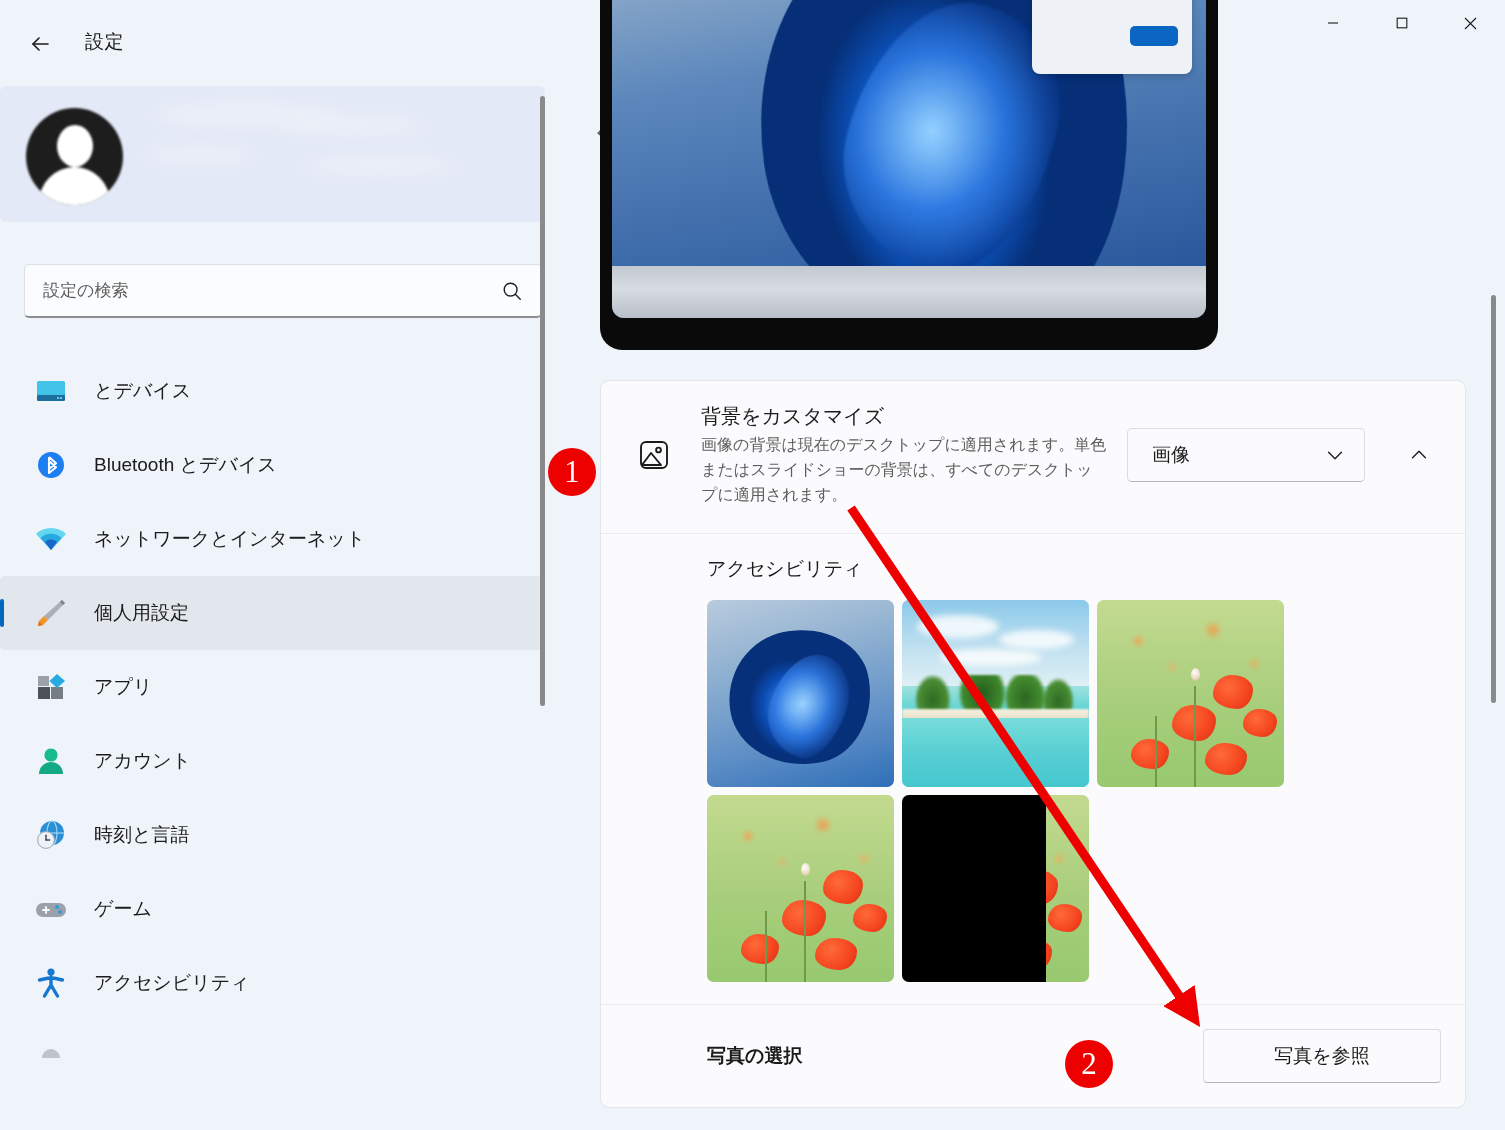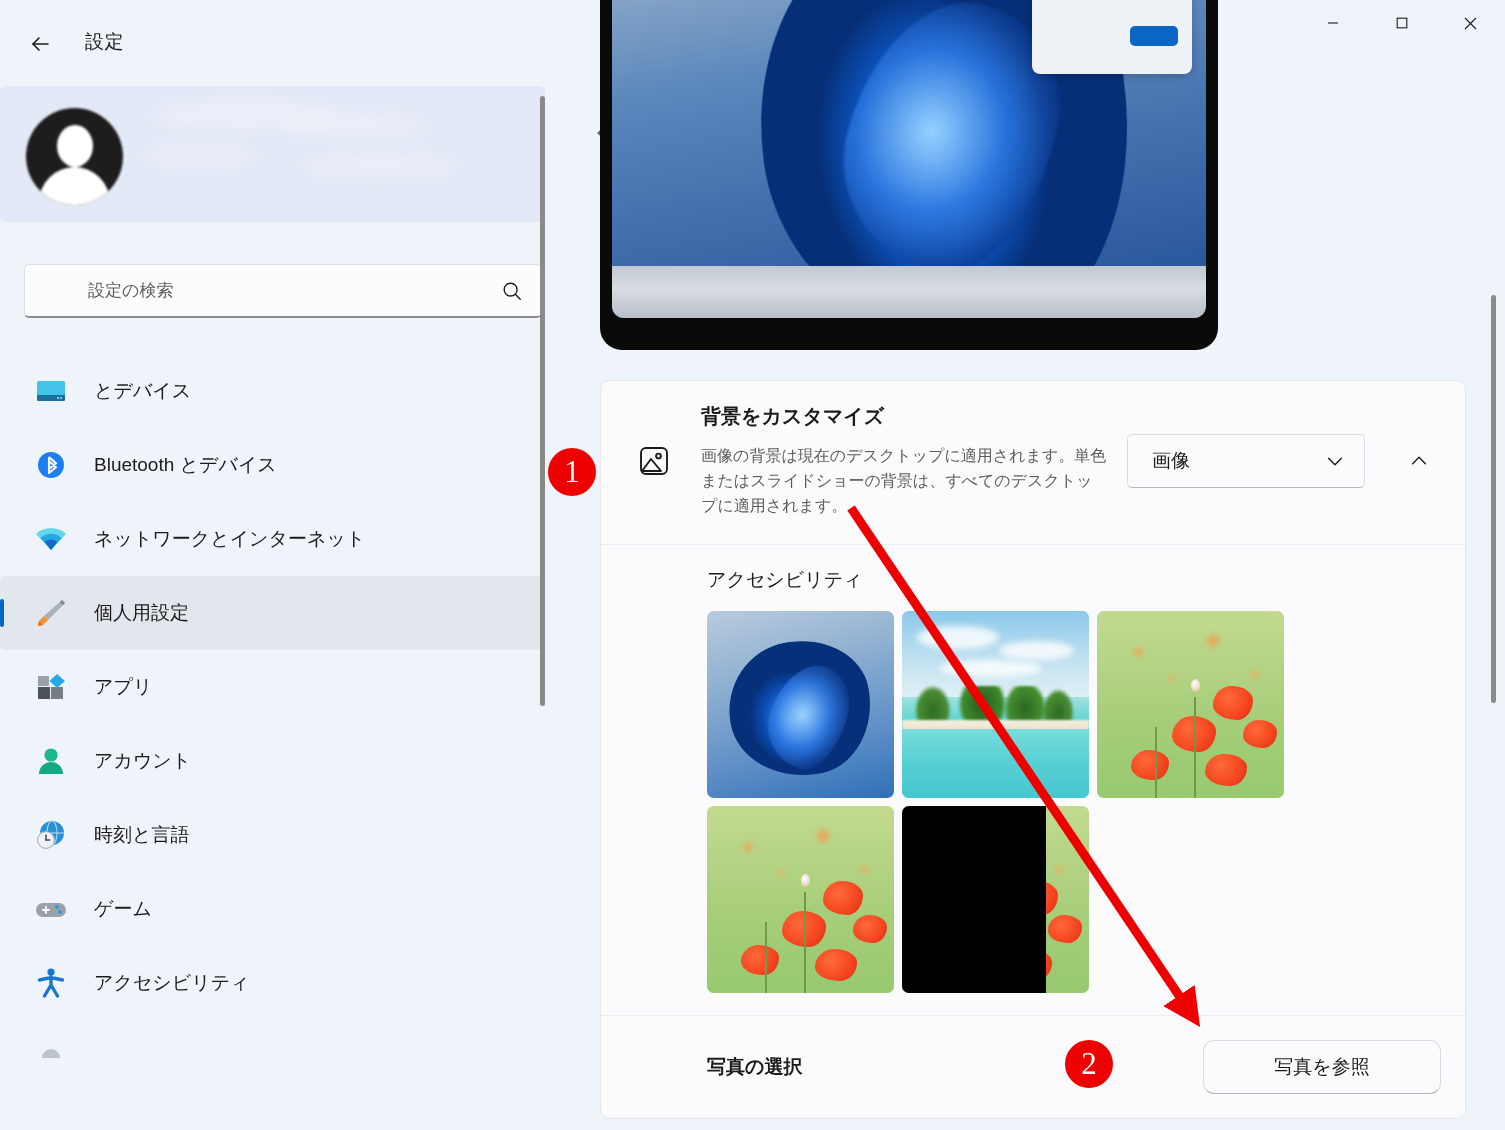"設定の検索" .searchbox input { margin-left: 45px -> none }
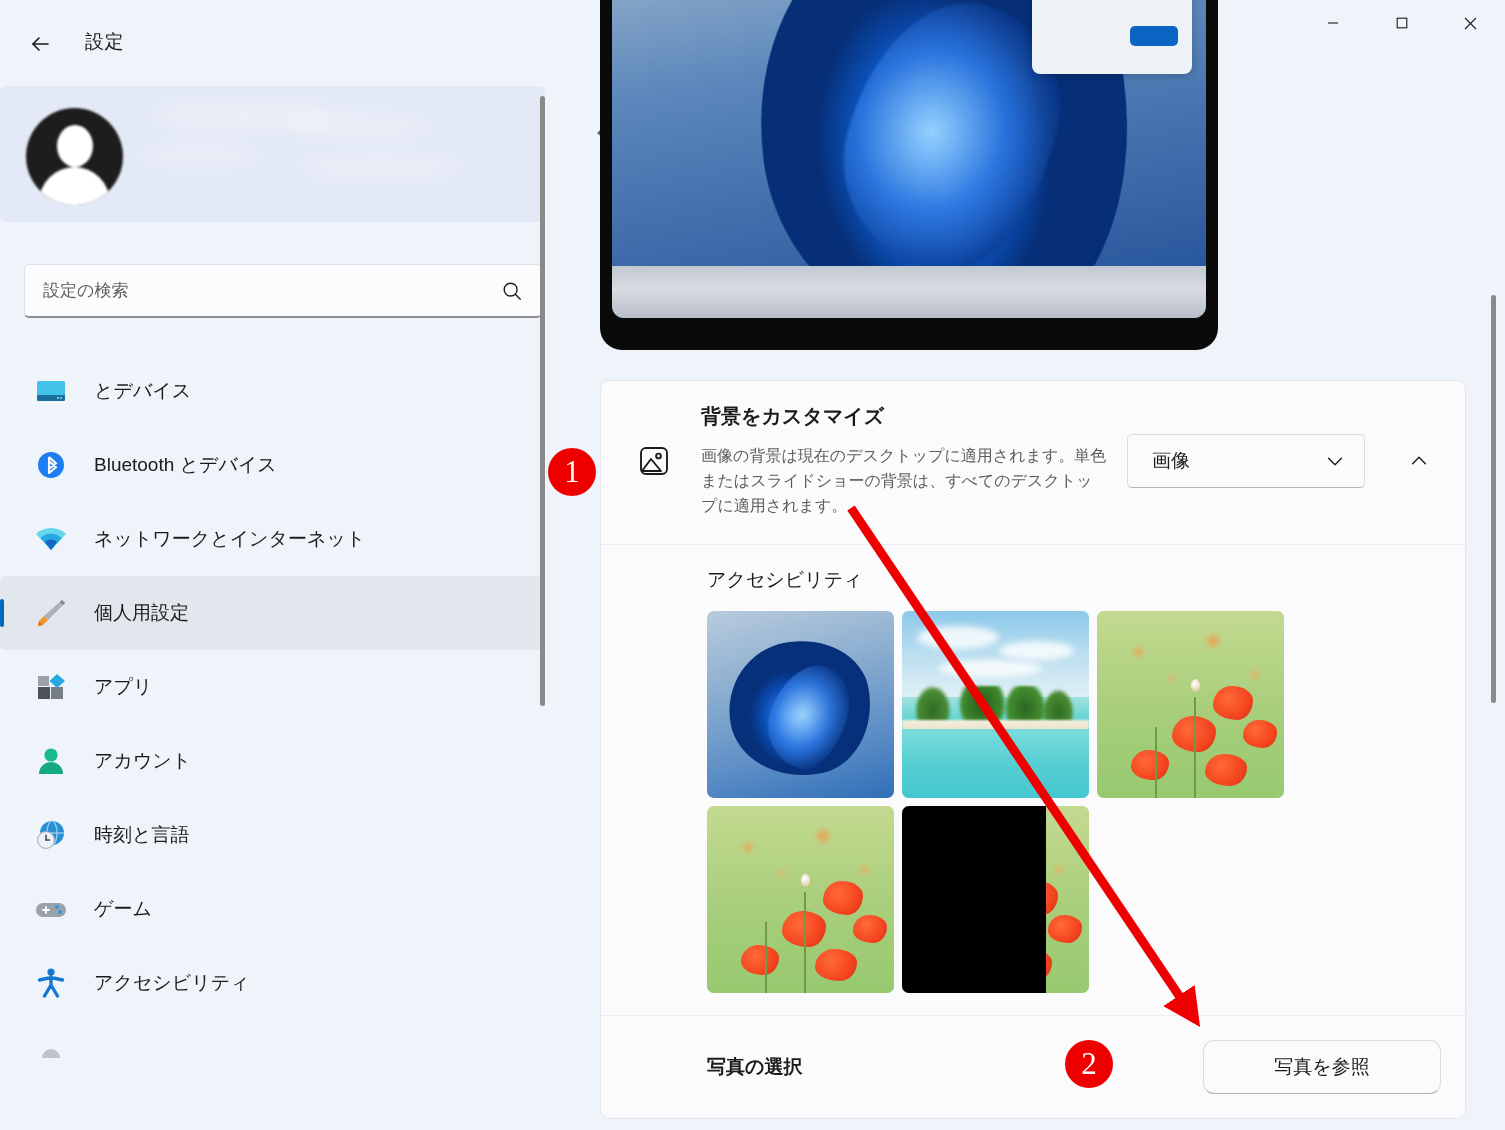"背景をカスタマイズ" .row-title { font-weight: bold -> none; margin-bottom: 14px -> 3px }
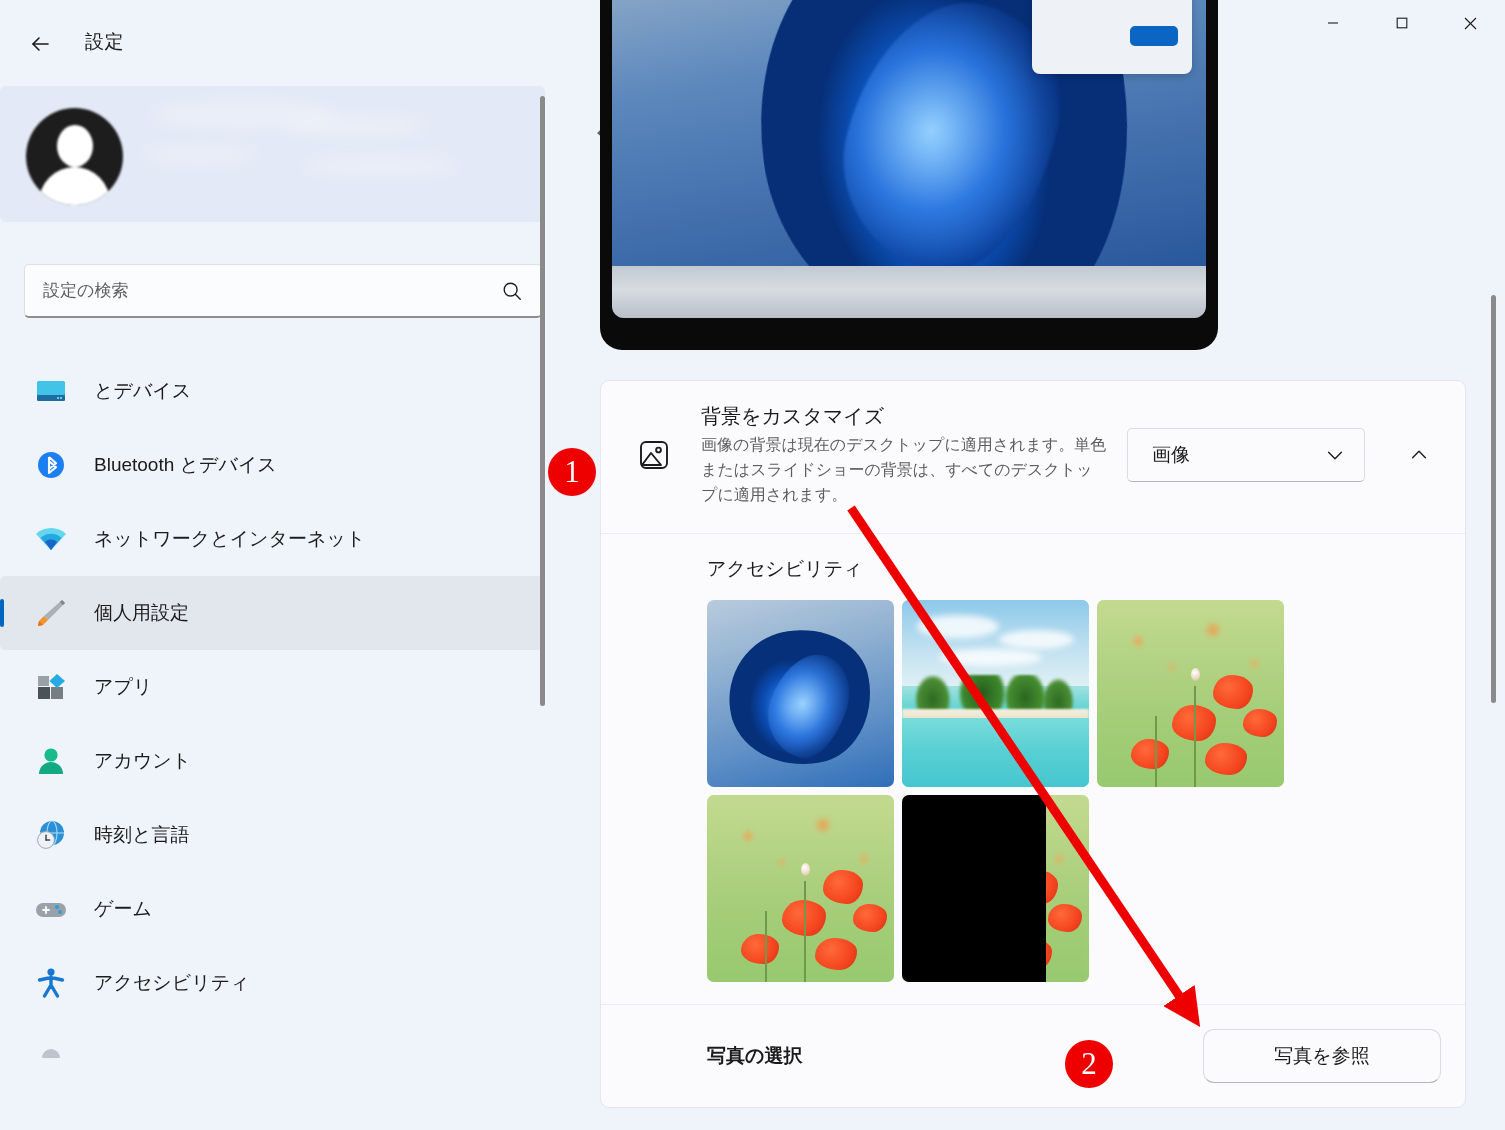"写真を参照" .browse-btn { border-radius: 11px -> 4px }
